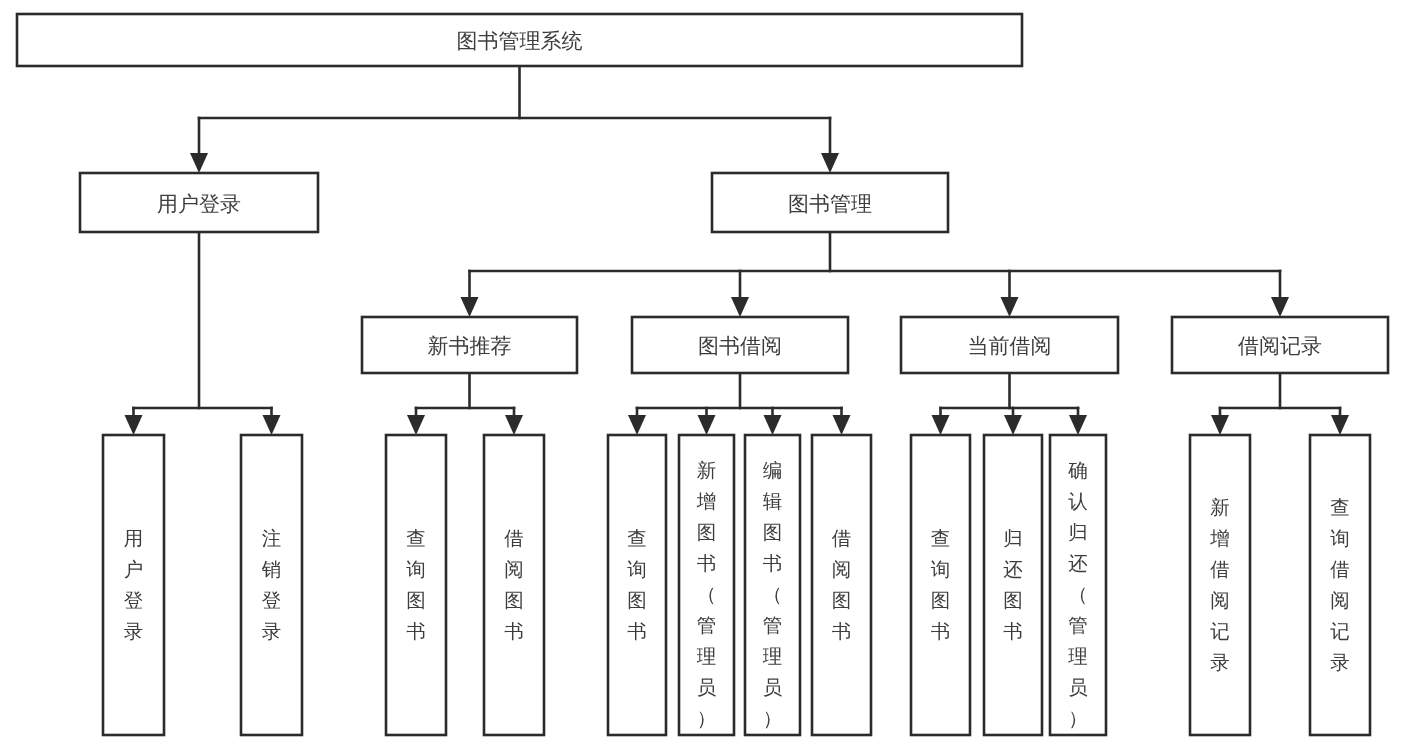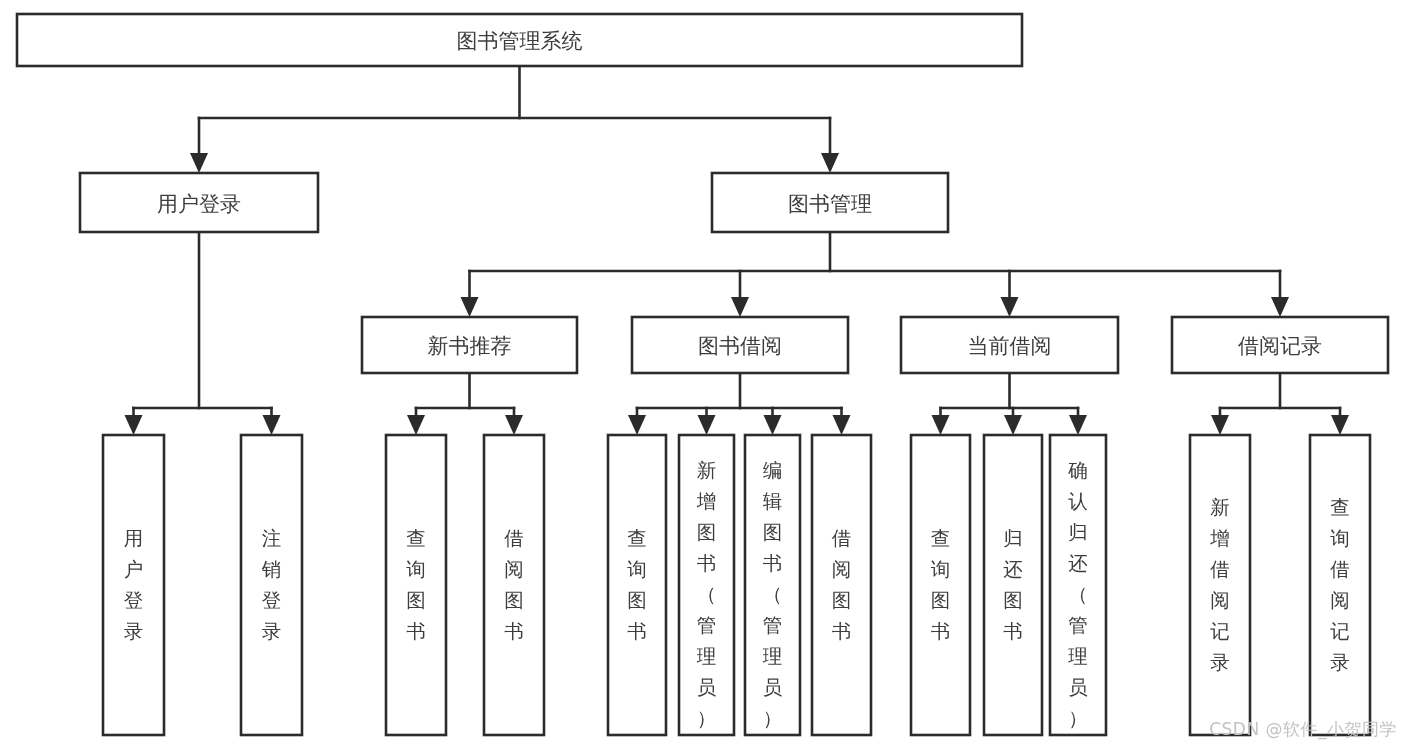"CSDN @软件_小贺同学" div.watermark-text { html: <div>CSDN @软件_小贺同学</div> -> none }
